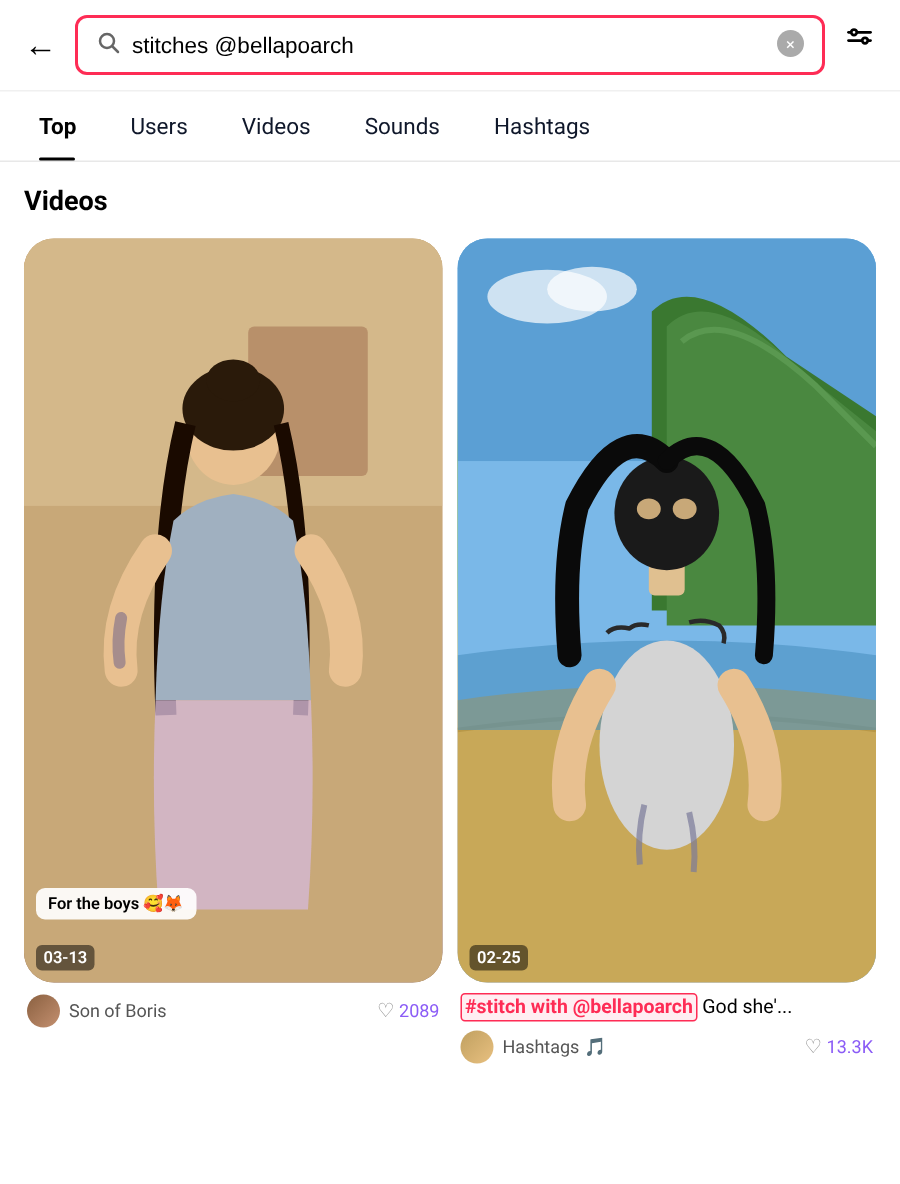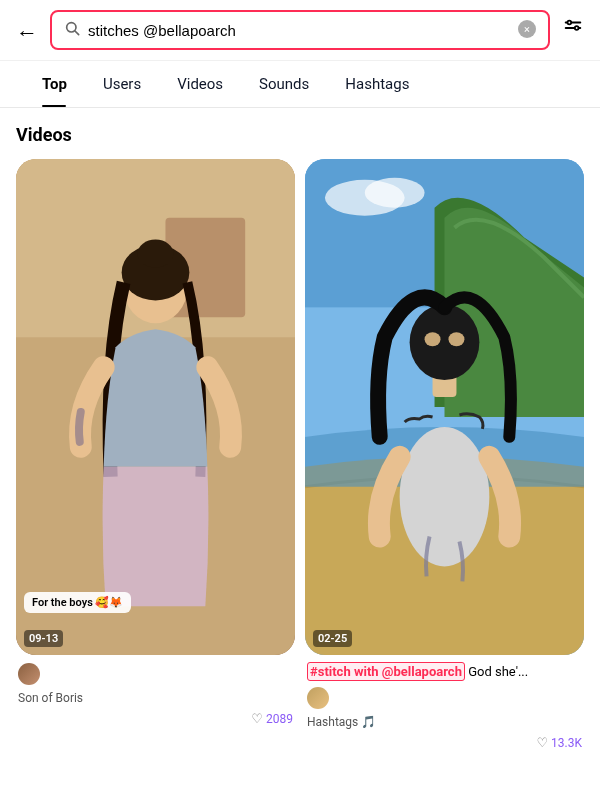"Top" .tabs { padding: 0 24px -> 0 8px }
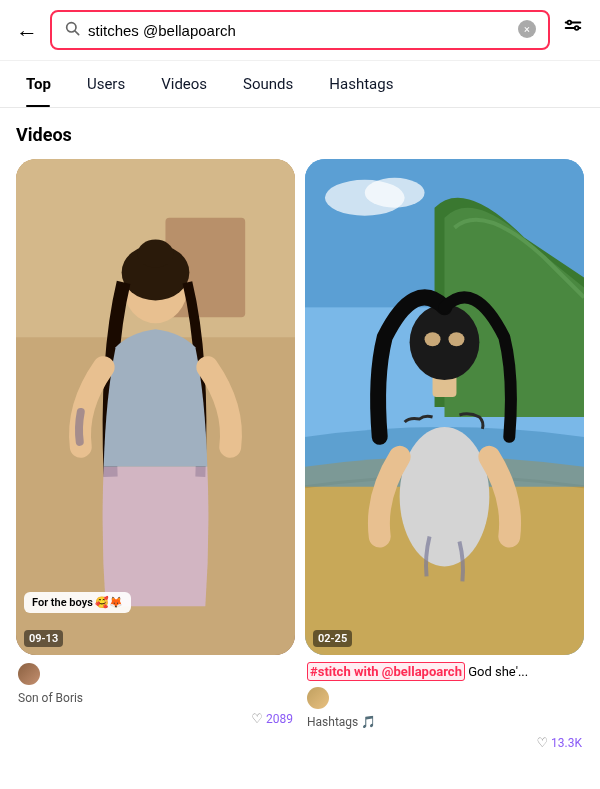"09-13" div.video-duration { text: 09-13 -> 03-13 }
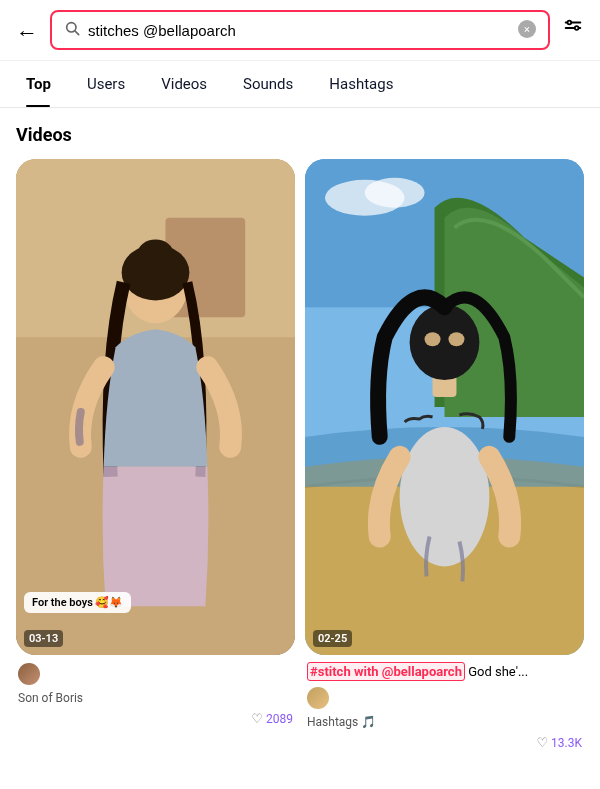"Son of Boris" .video-author-row { align-items: none -> center; flex-direction: column -> none }
